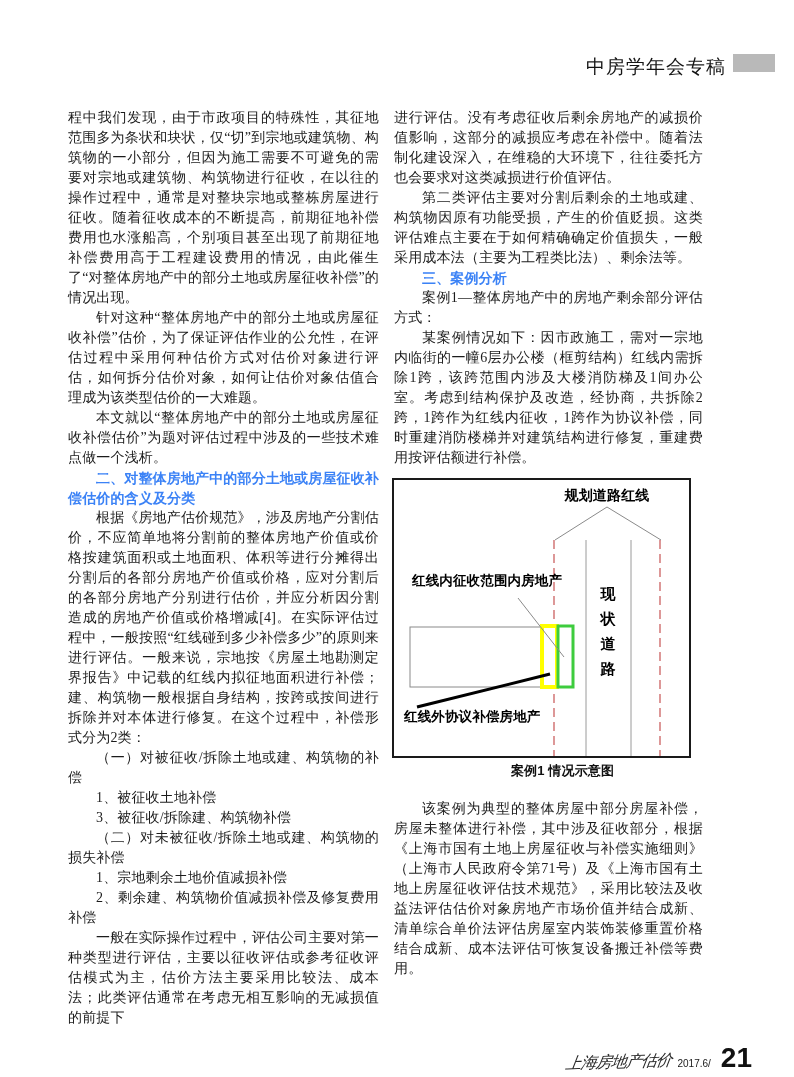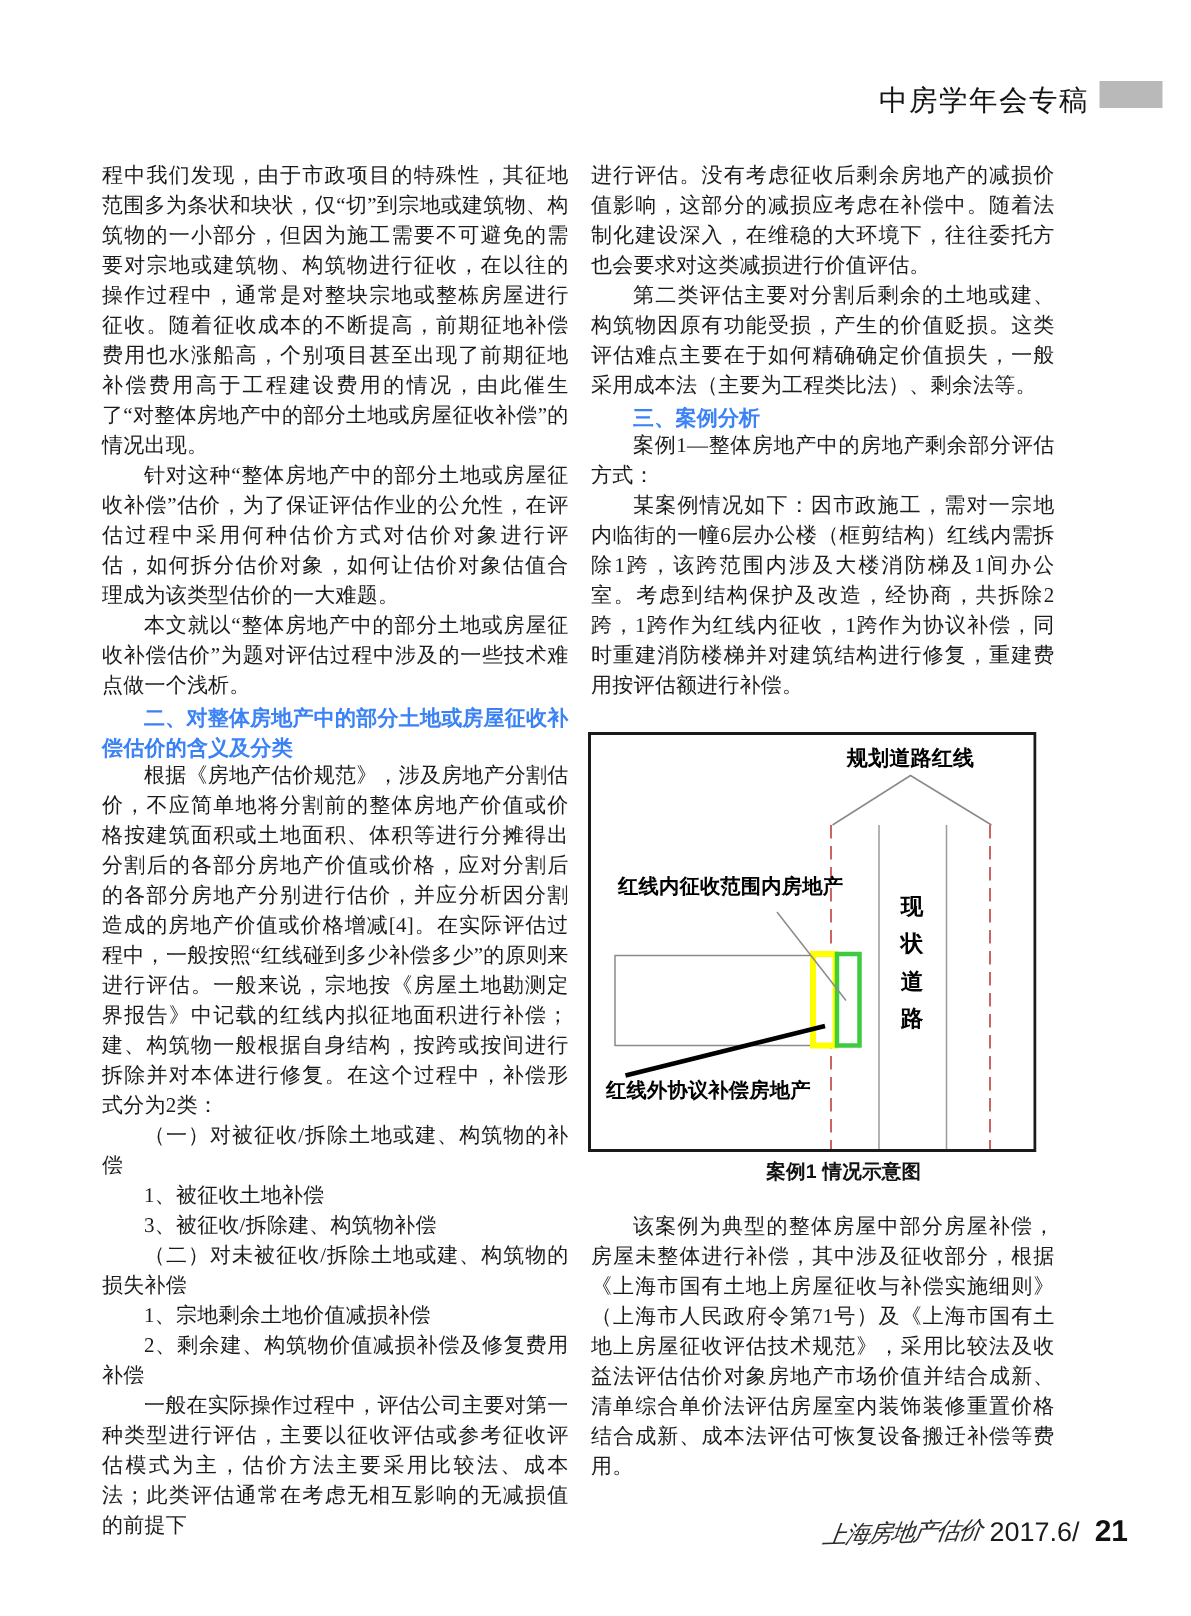"规划道路红线" .fig { margin-top: 20px -> 10px }
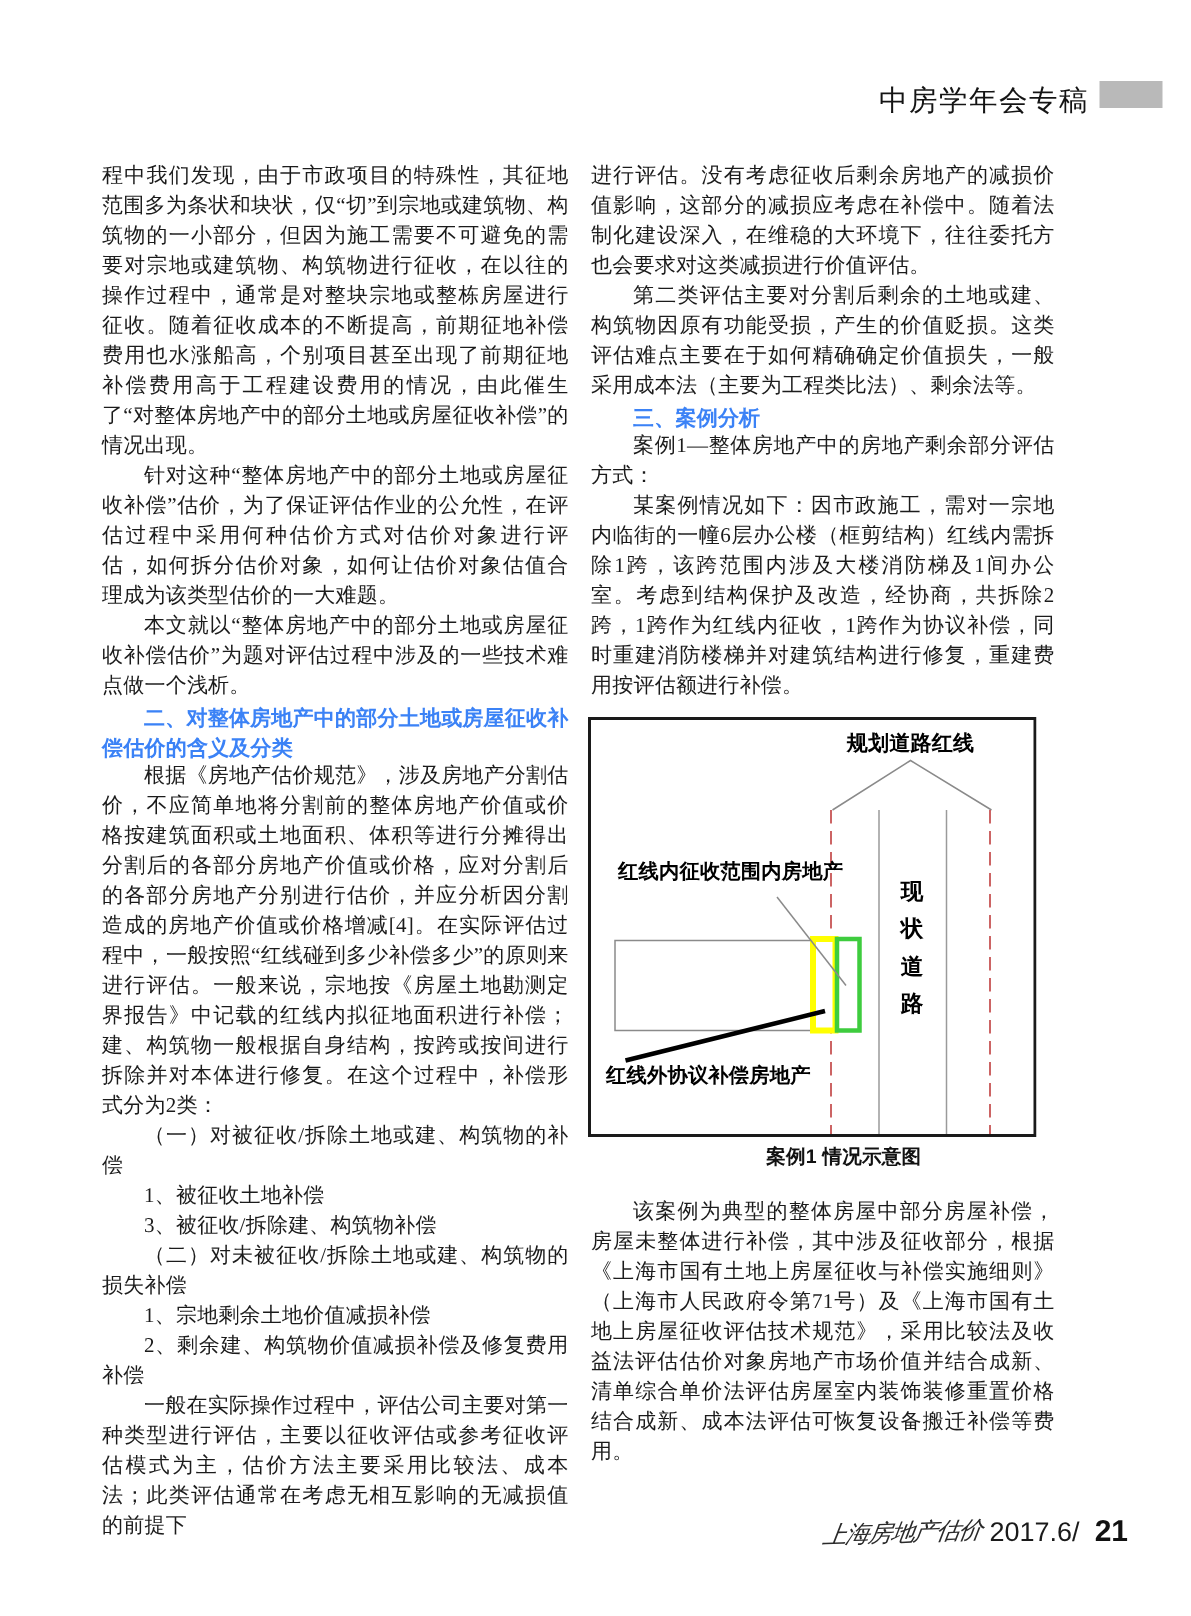"2017.6/" .ftr-issue { font-size: 18px -> 10px }
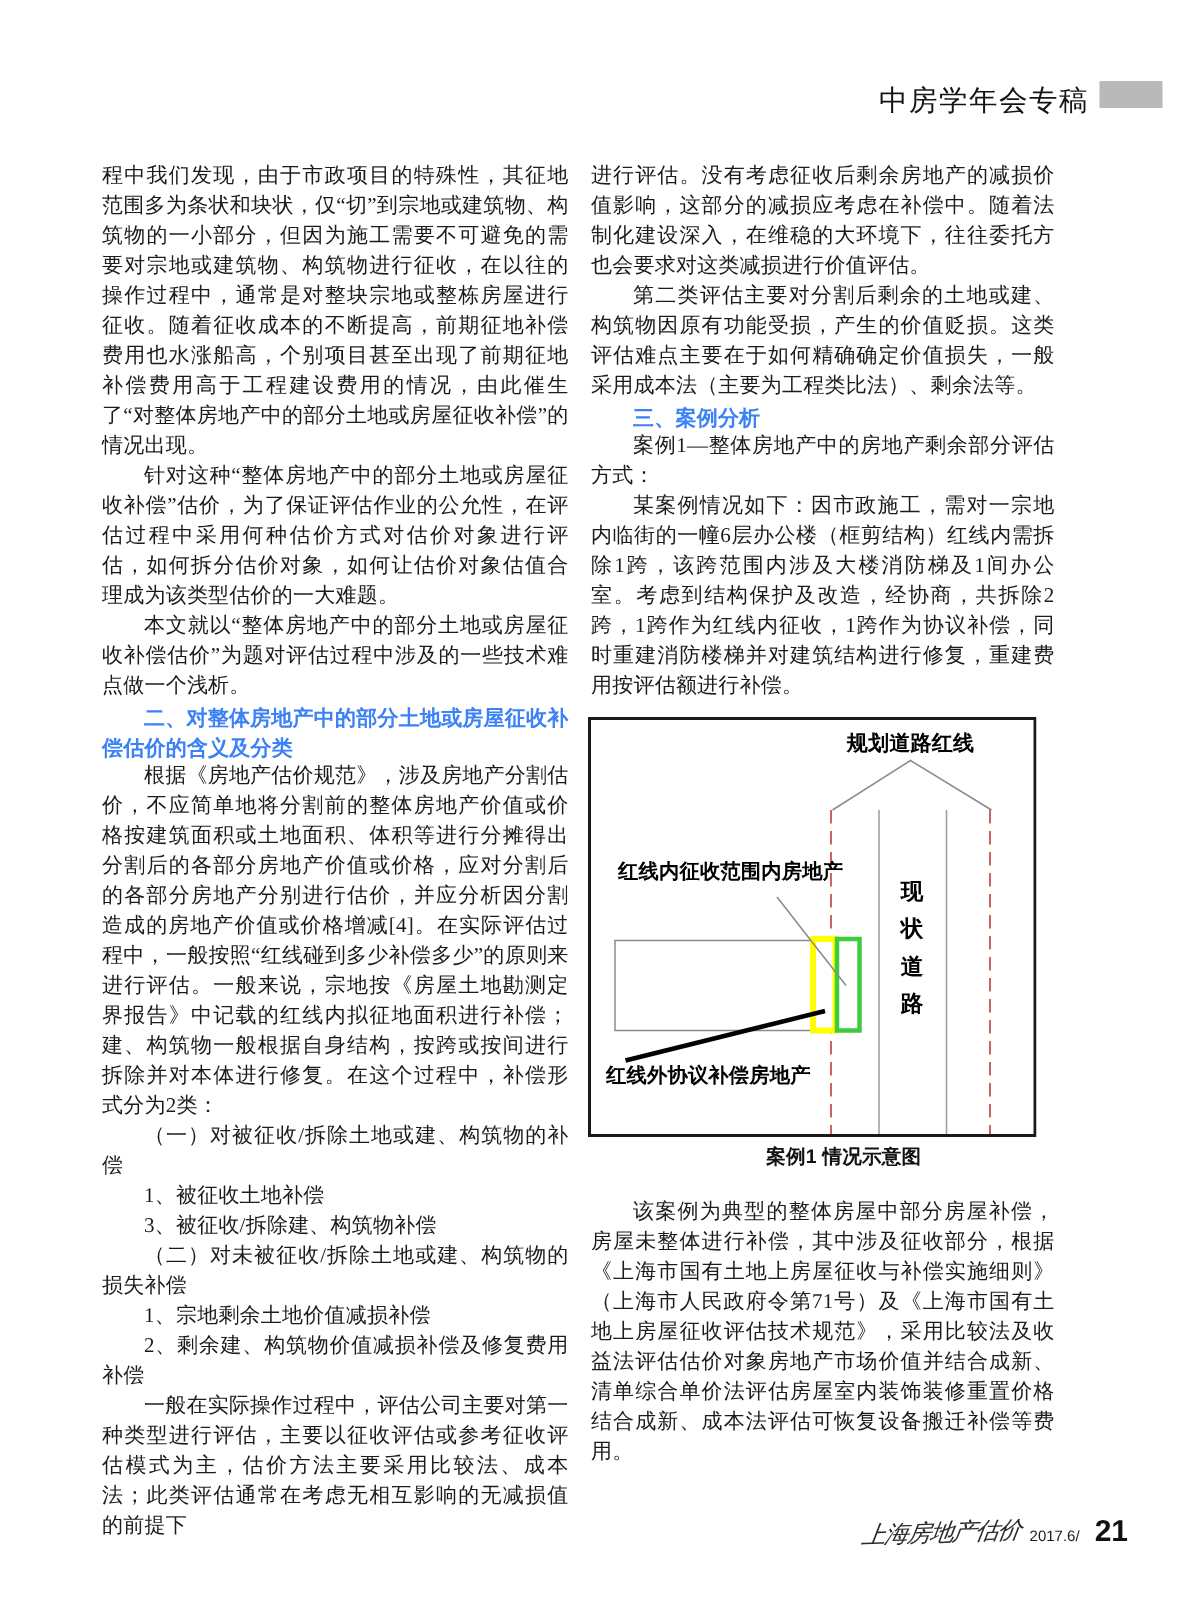"21" .ftr-page { font-size: 20px -> 28px; margin-top: none -> 32px }
